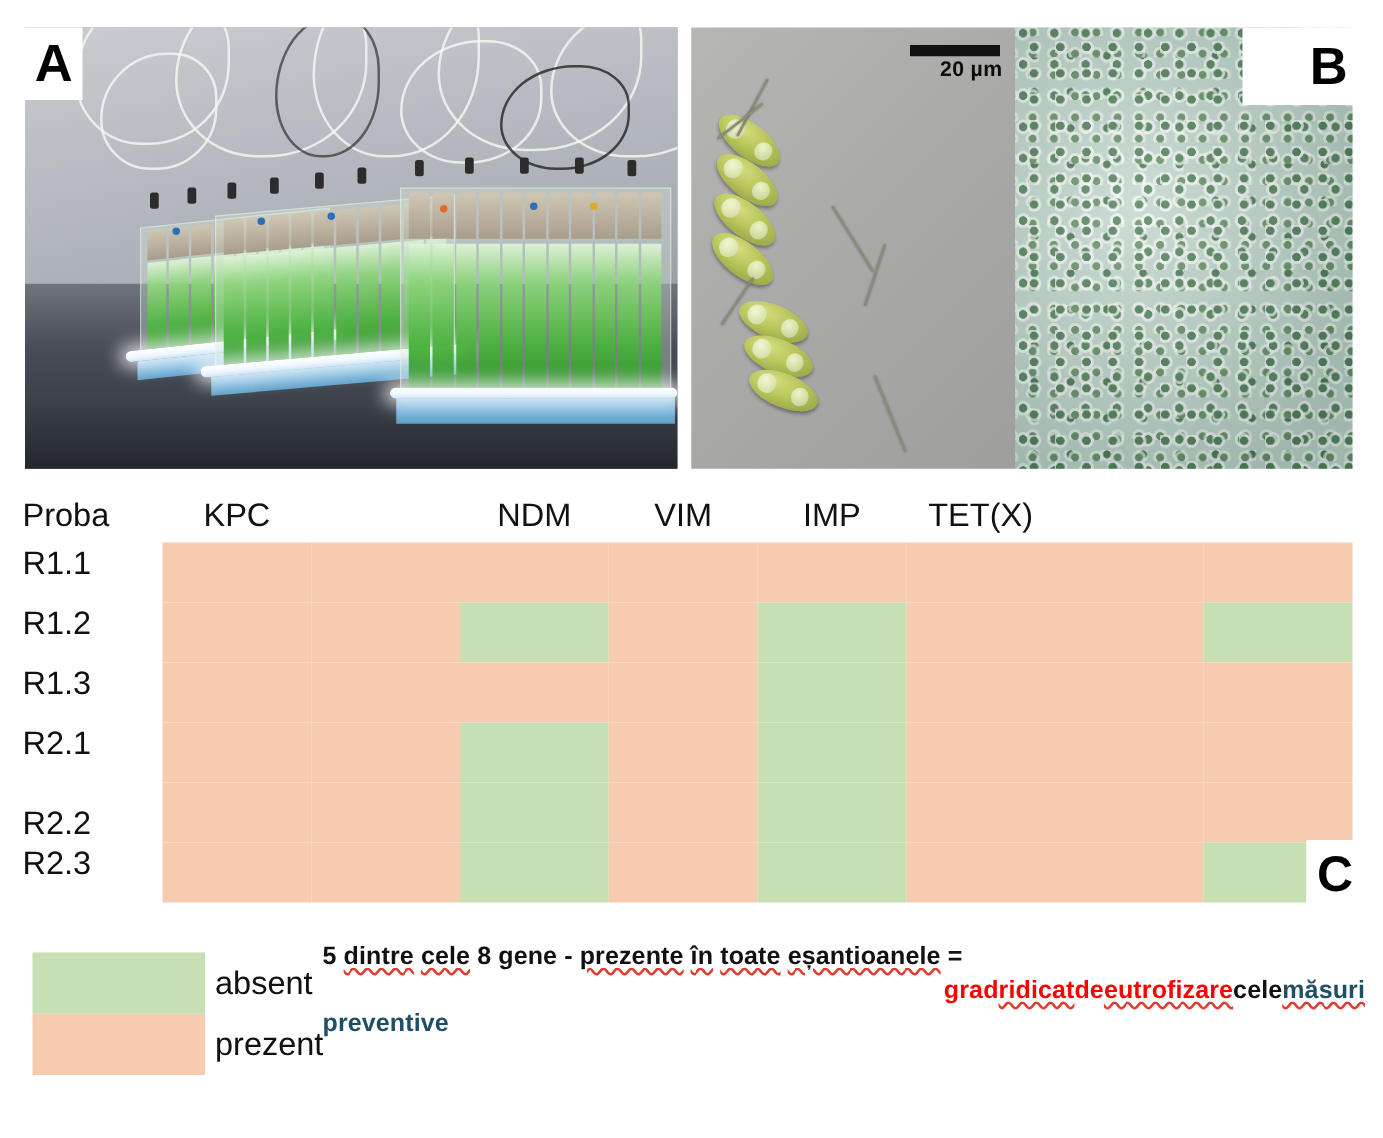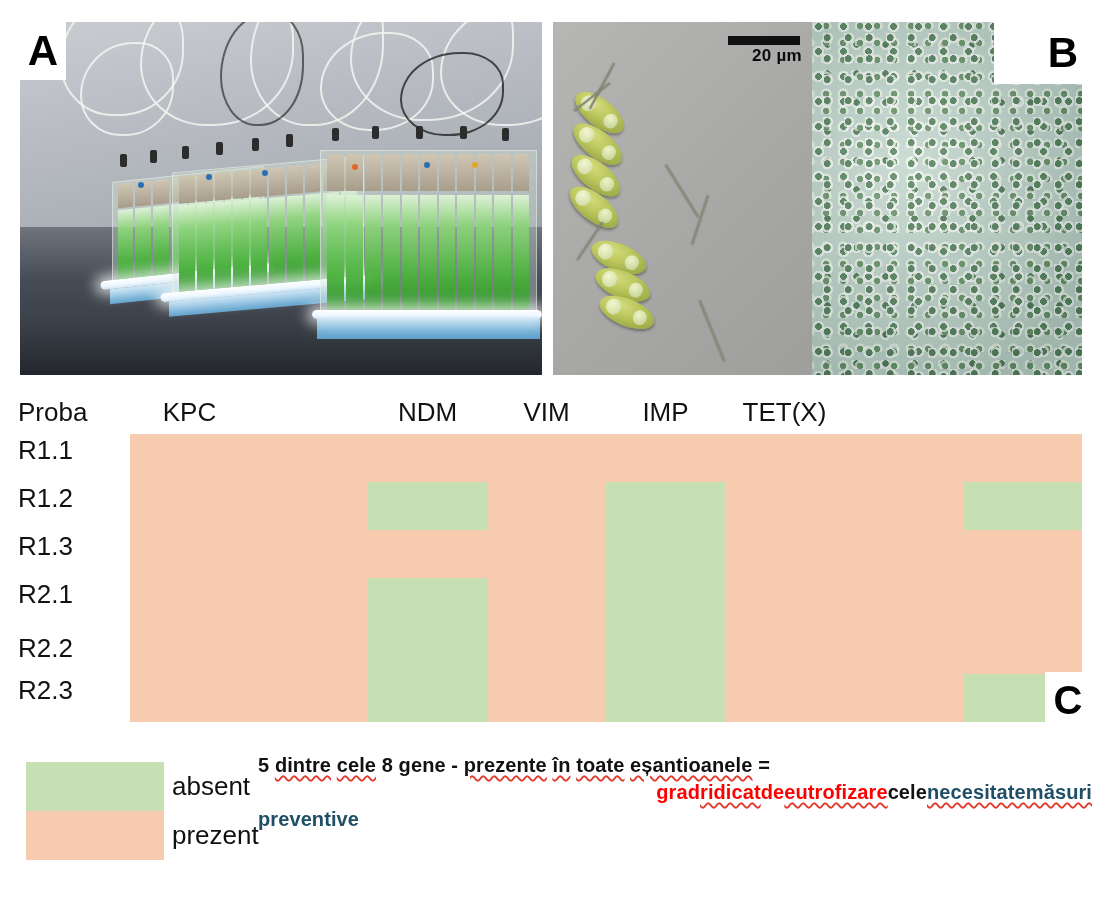"R2.2" div.rowhead { top: 232px -> 242px }
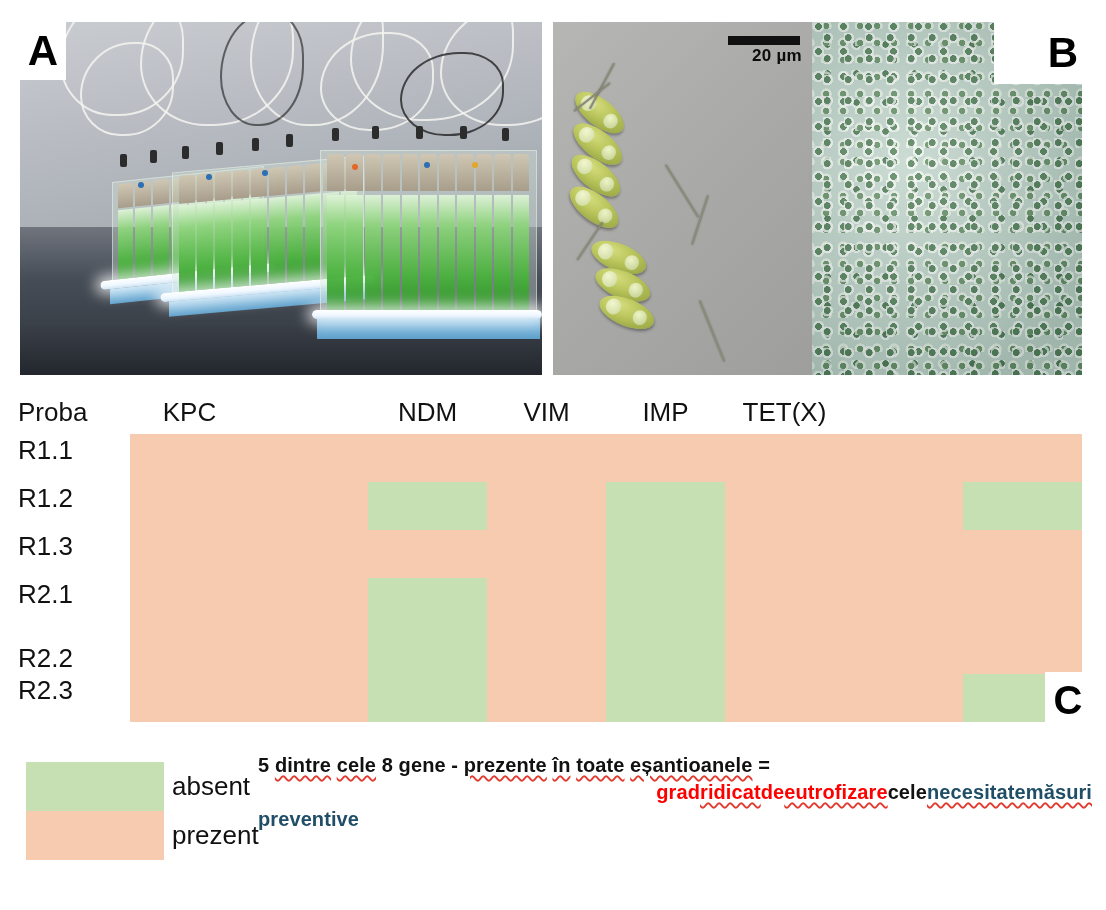"necesitate" span.w-blue { html: <span>necesitate</span> -> none }
